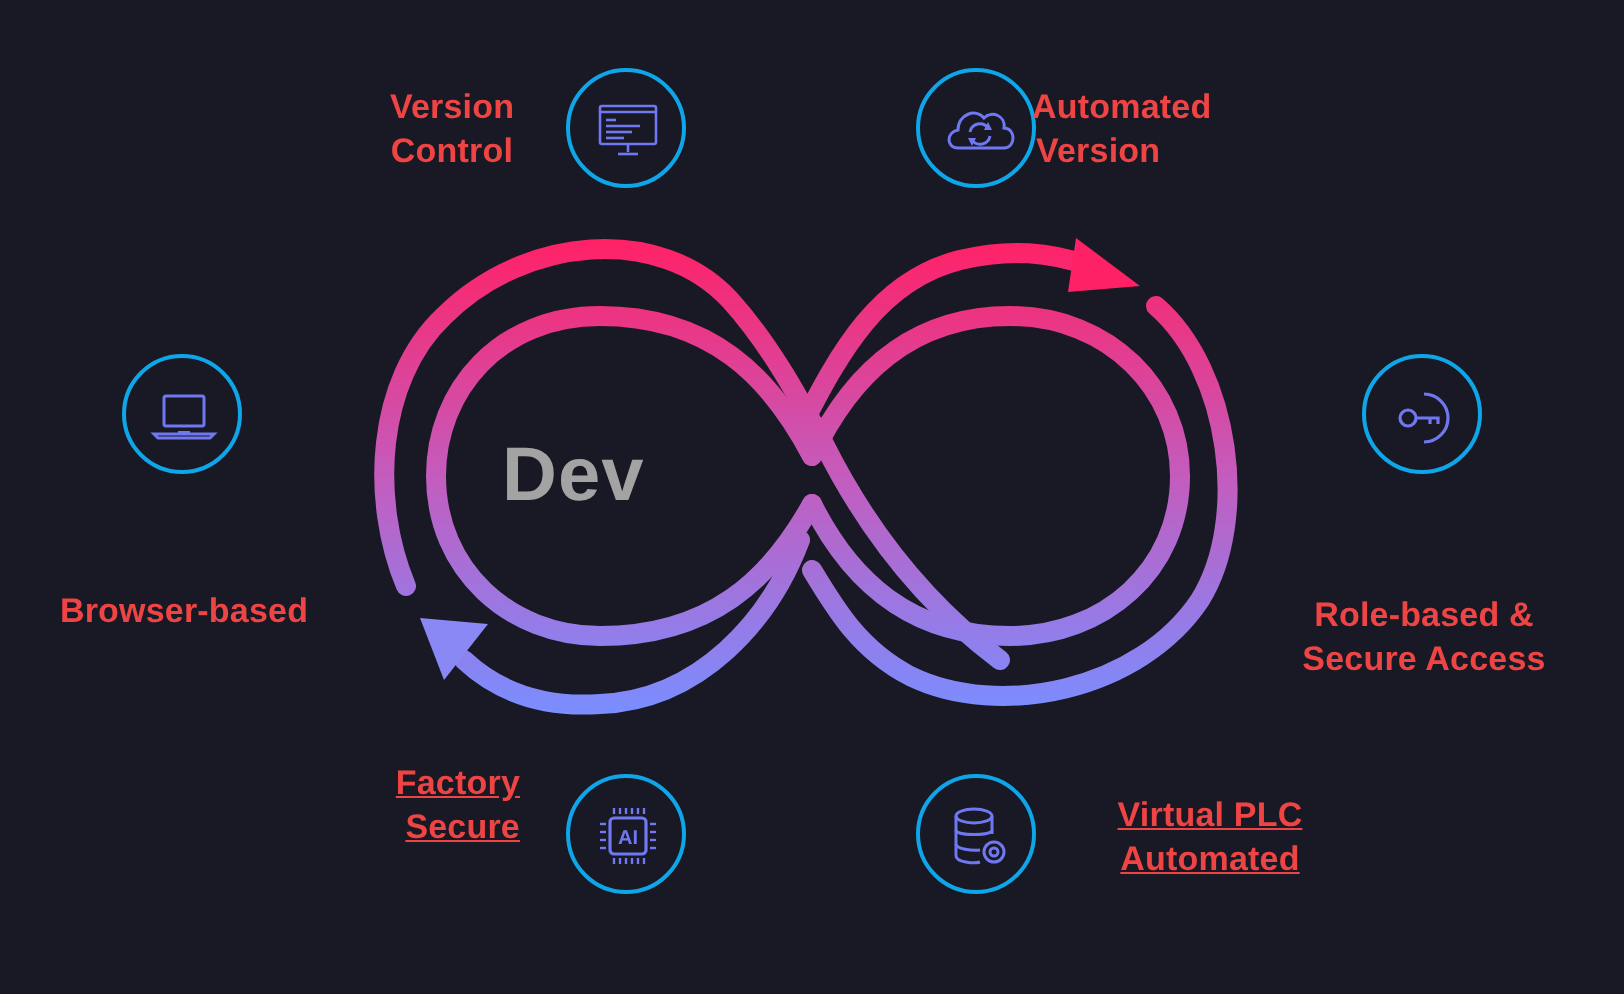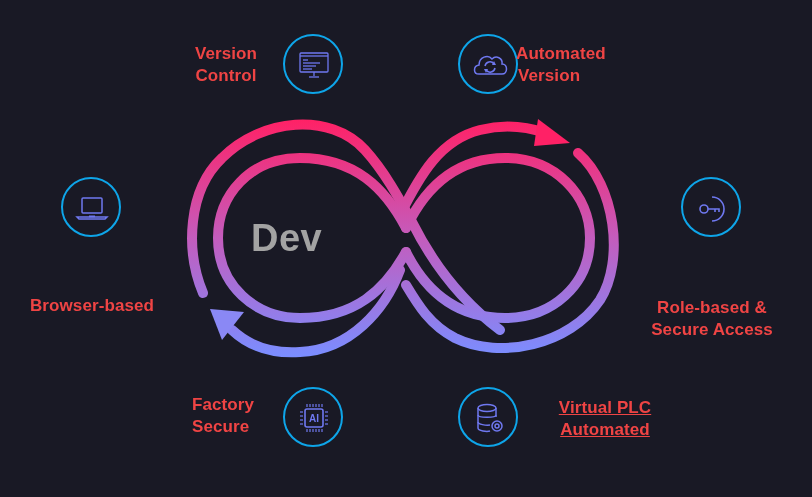"Factory" div.label { text-align: left -> right; text-decoration: none -> underline; top: 394px -> 381px }
